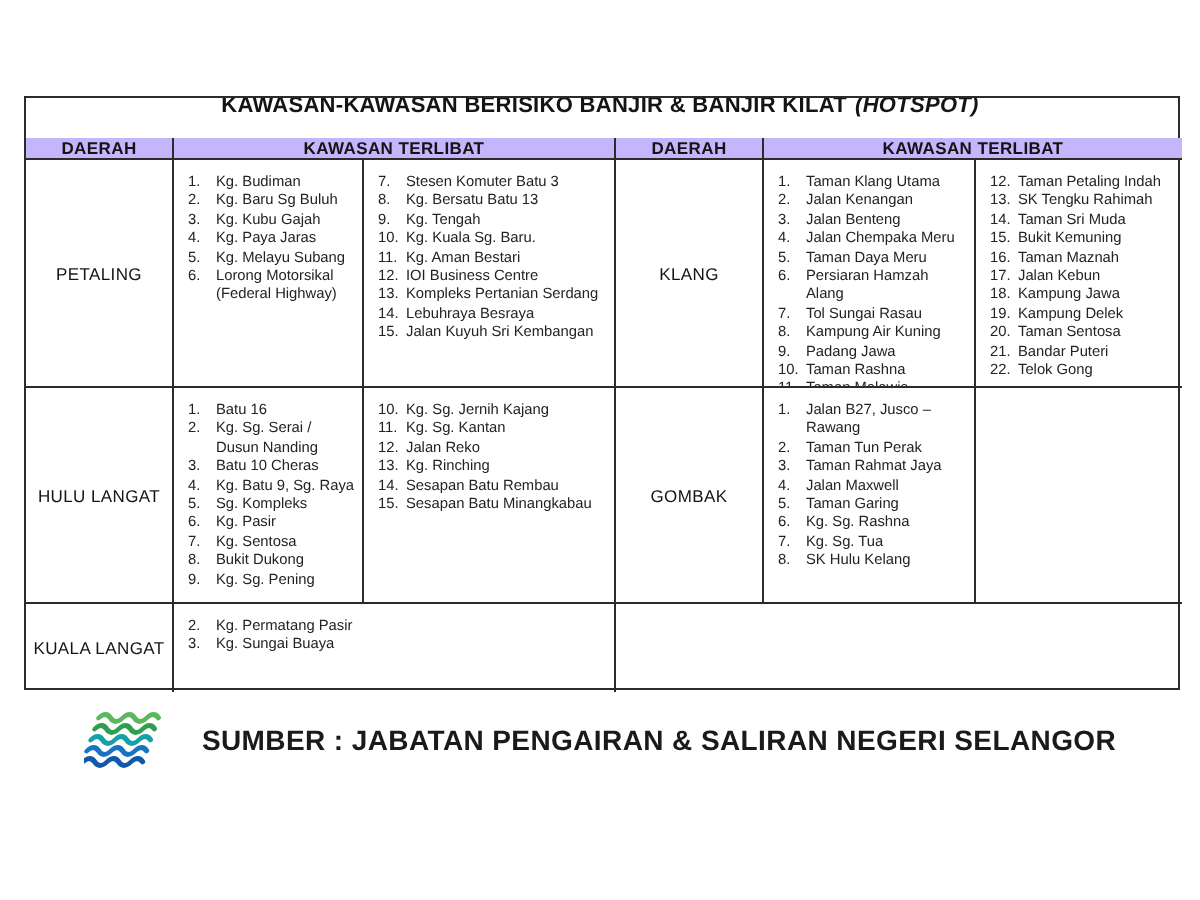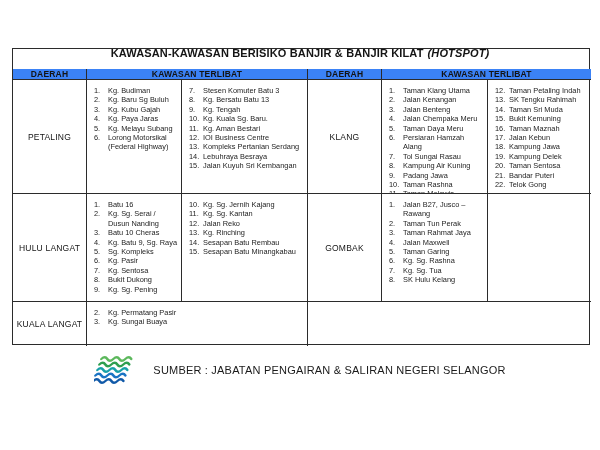"DAERAH" .hdr { background: #3b82f6 -> #c4b5fd }
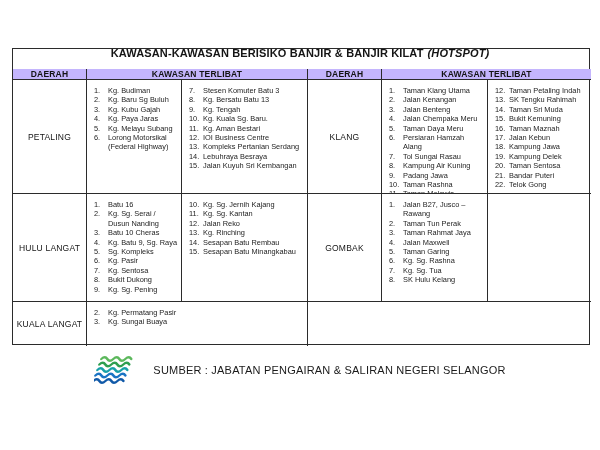"SUMBER : JABATAN PENGAIRAN &" .src { font-size: 11px -> 14px; font-weight: normal -> bold }
